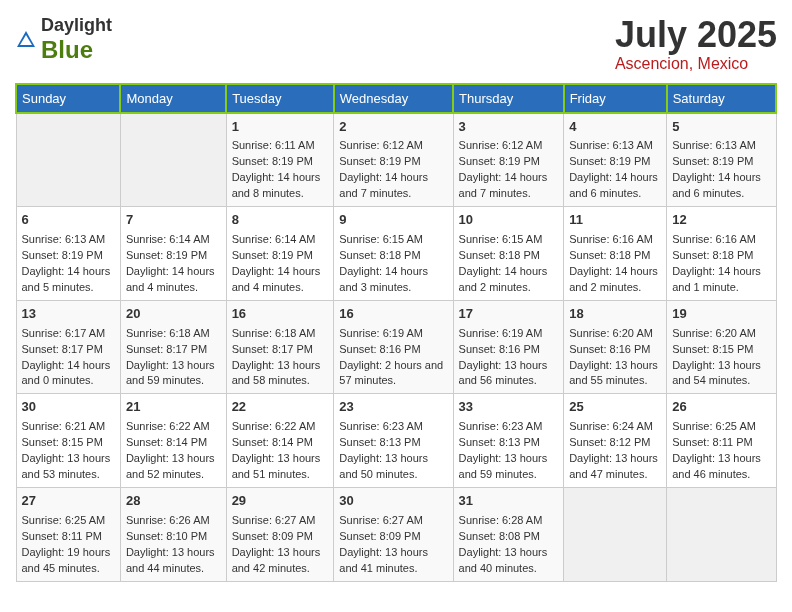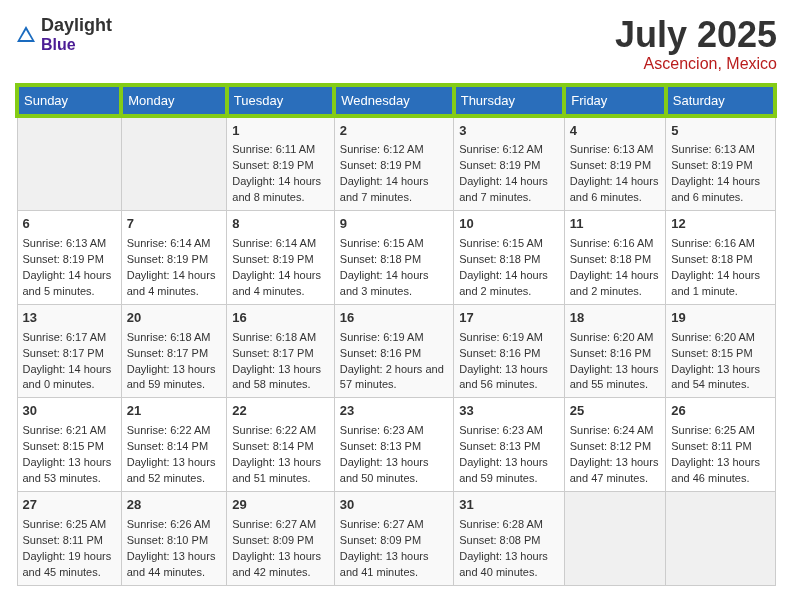"Blue" .logo-text-blue { color: #4c1d95 -> #4d7c0f; font-size: 16px -> 24px }
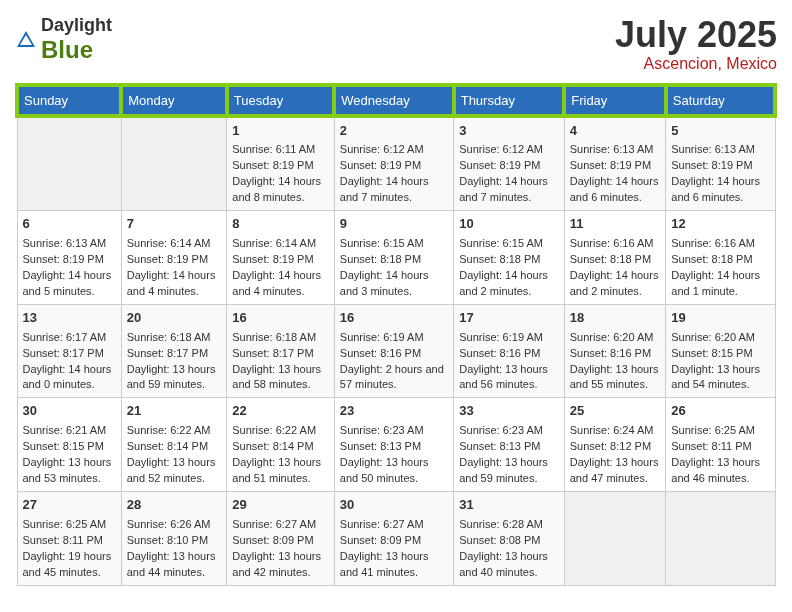"July 2025" .title-block { text-align: right -> none }
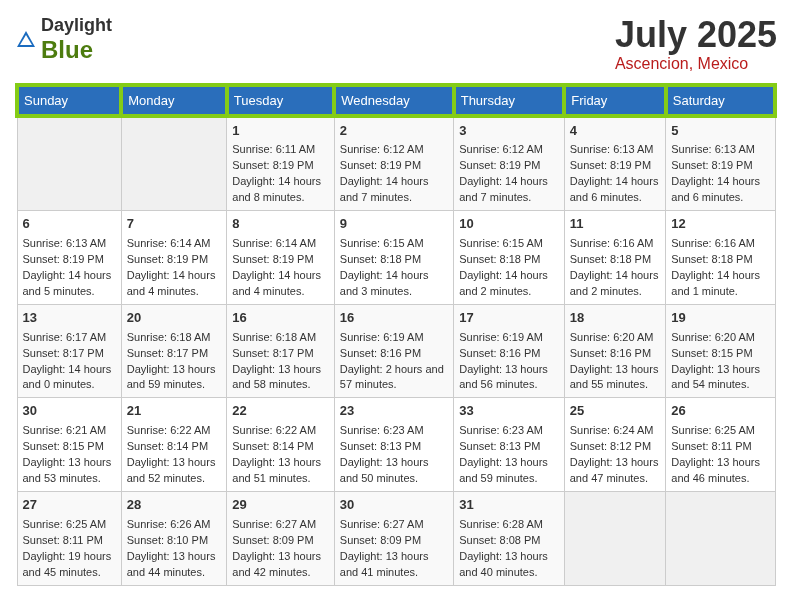"Sunday" thead tr th { border: 4px solid #84cc16 -> 2px solid #84cc16 }
